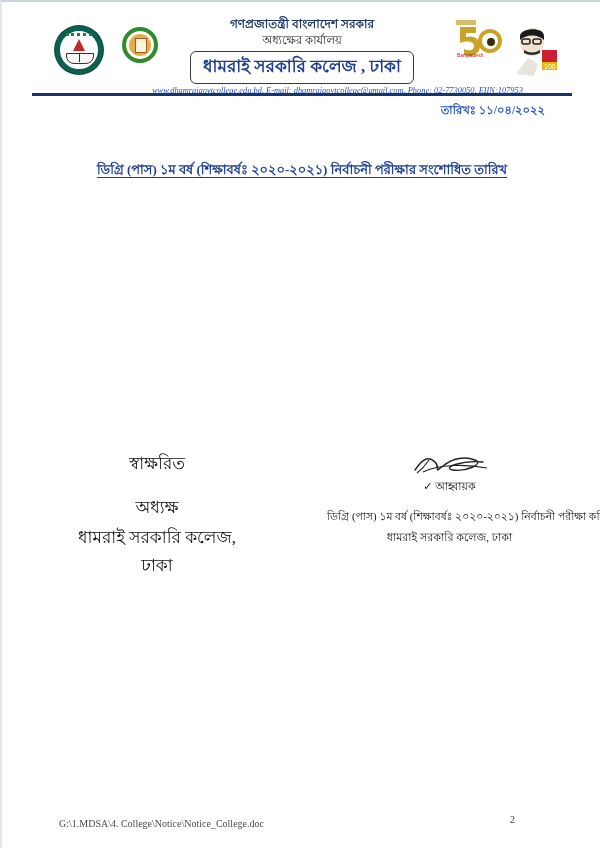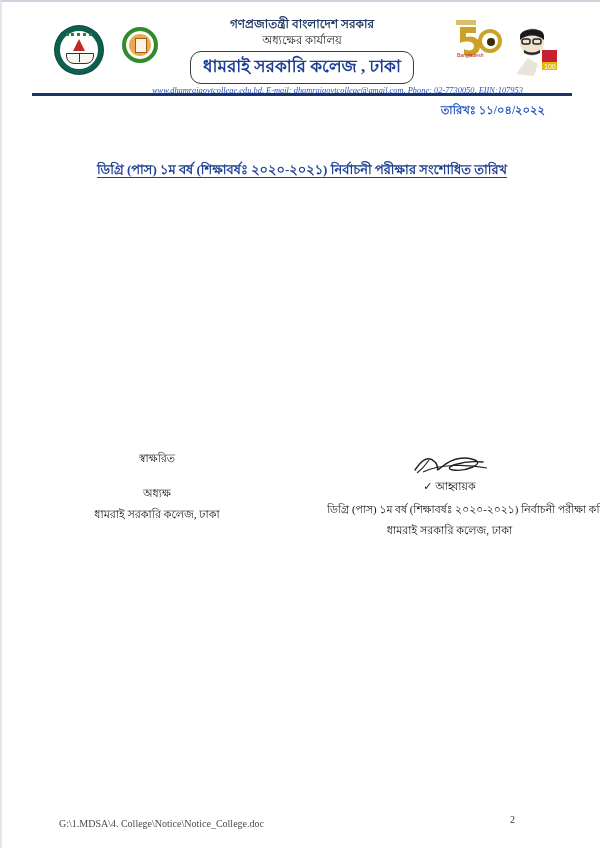"ধামরাই সরকারি কলেজ , ঢাকা" .college-box { border-radius: 11px -> 6px }
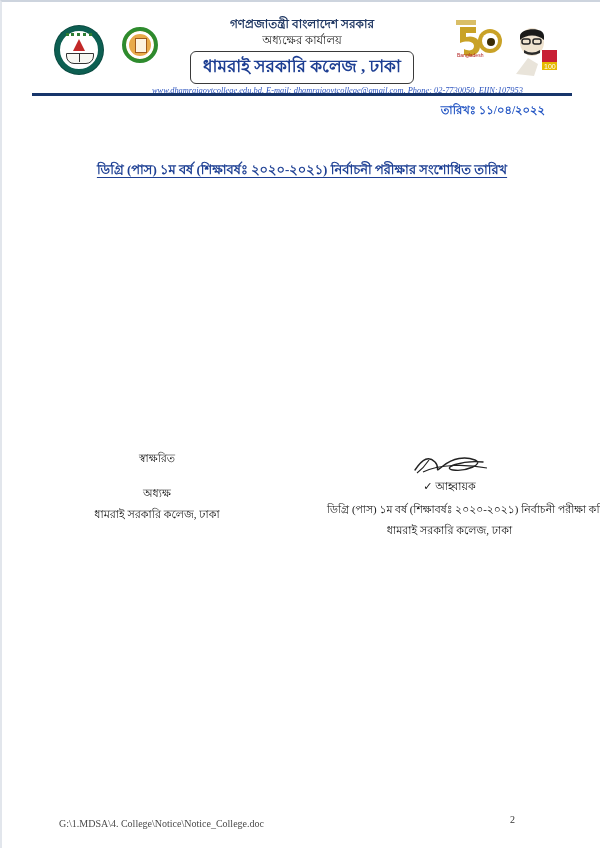"স্বাক্ষরিত" .sig-left { font-size: 11px -> 17px }
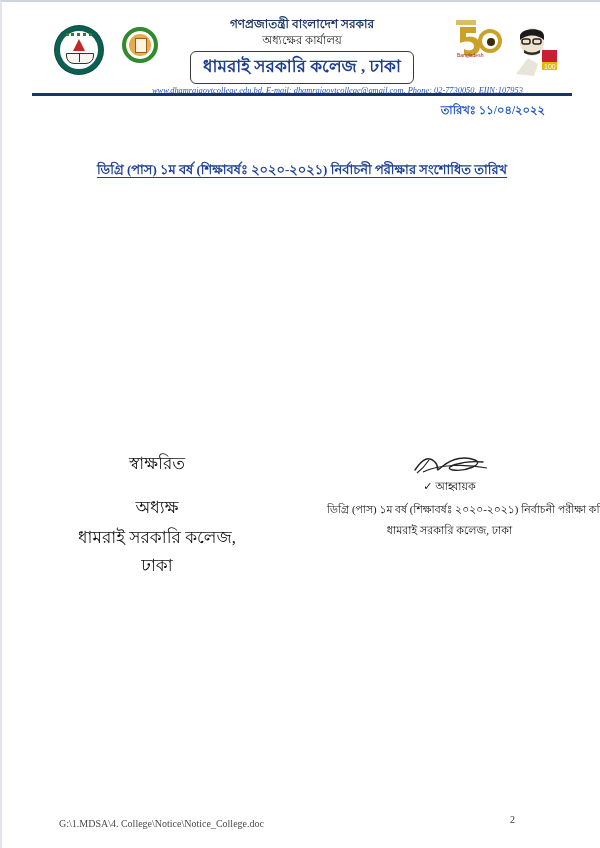"✓ আহ্বায়ক" .sig-right .role { margin-bottom: 4px -> 11px }
